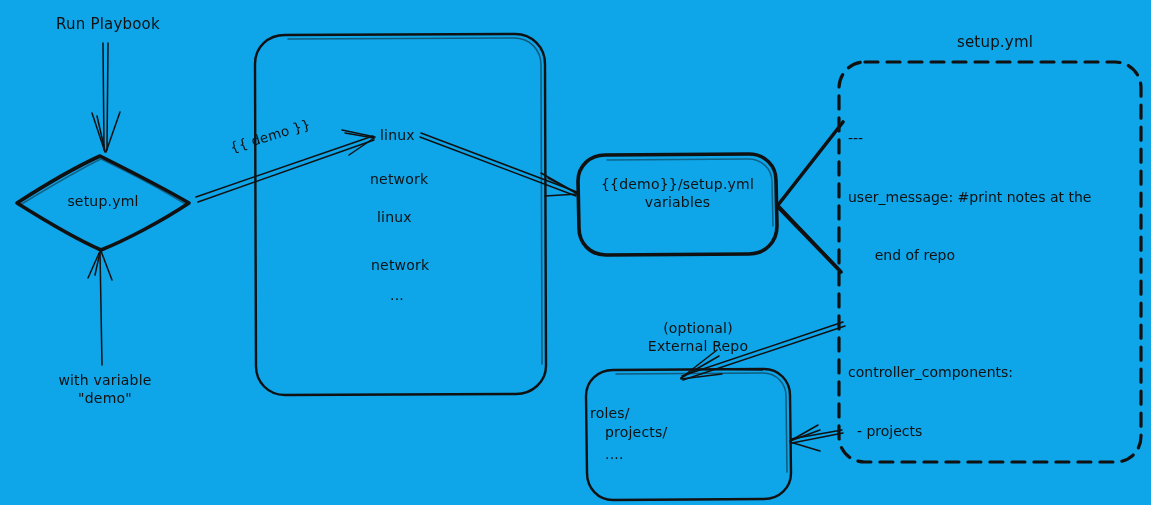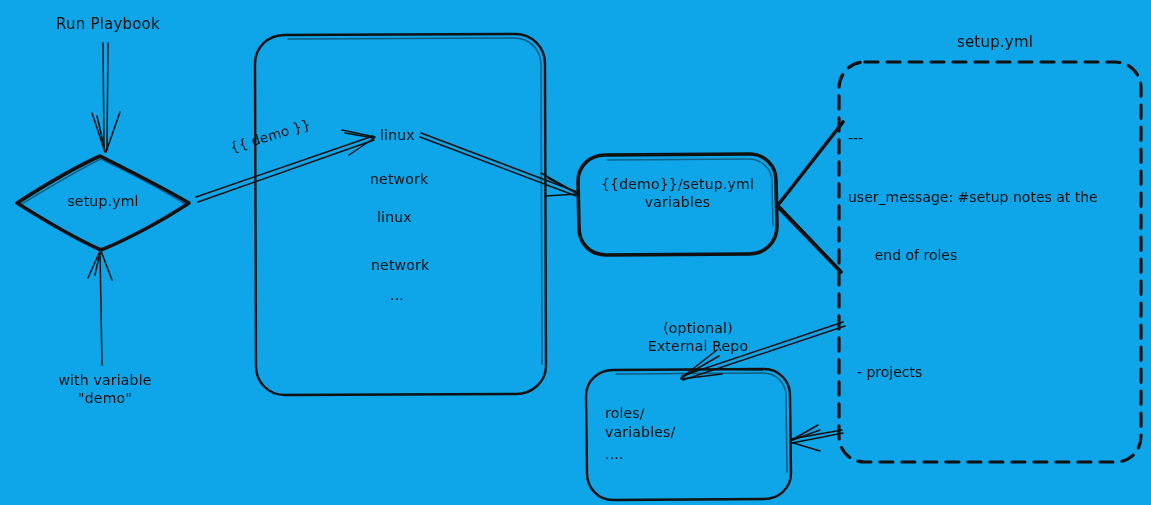"user_message: #setup notes at the" div { text: setup -> print }
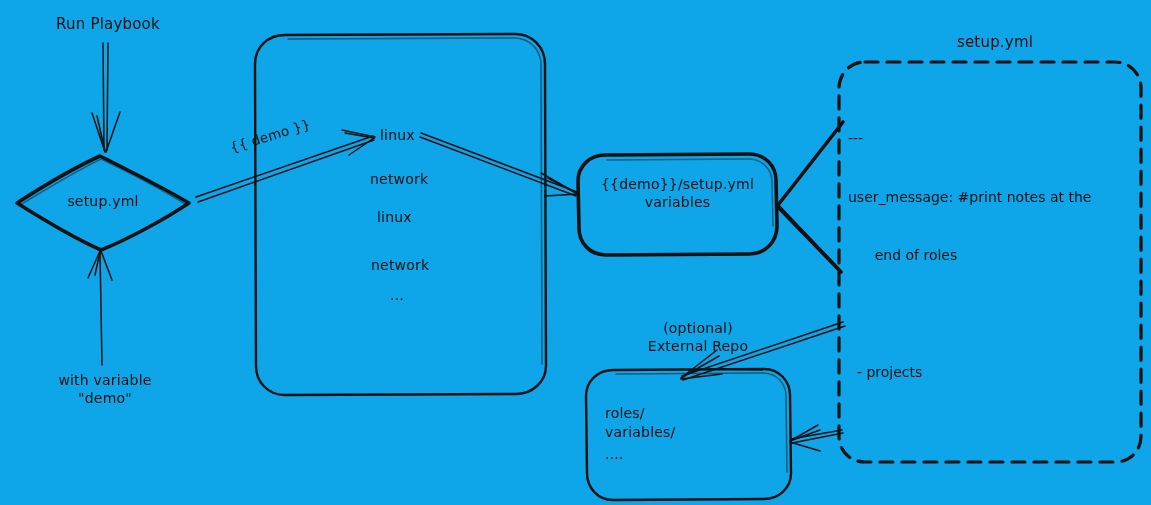"end of roles" div { text: roles -> repo }
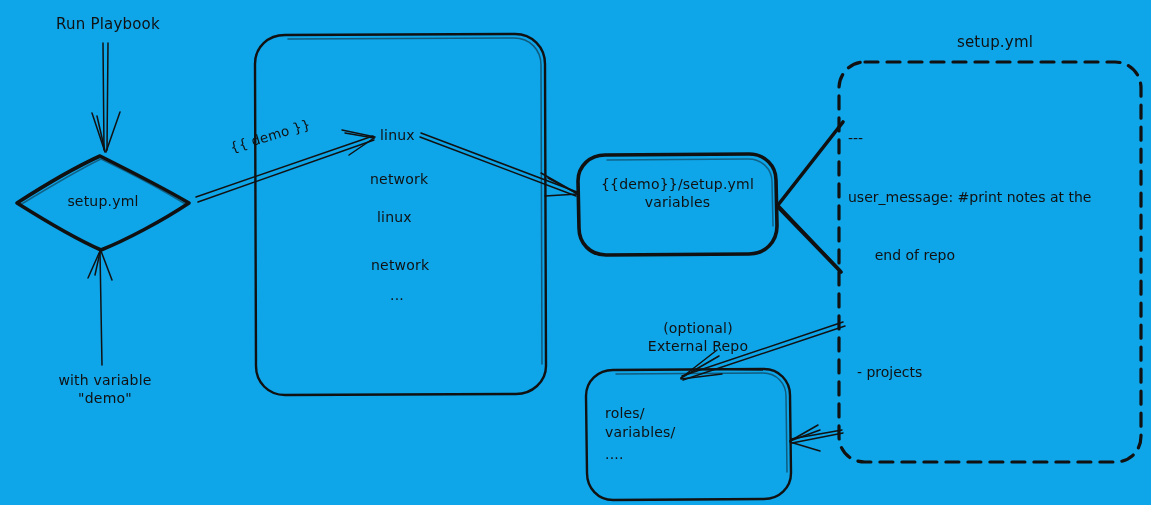"controller_components:" div { html: none -> <div>controller_components:</div> }
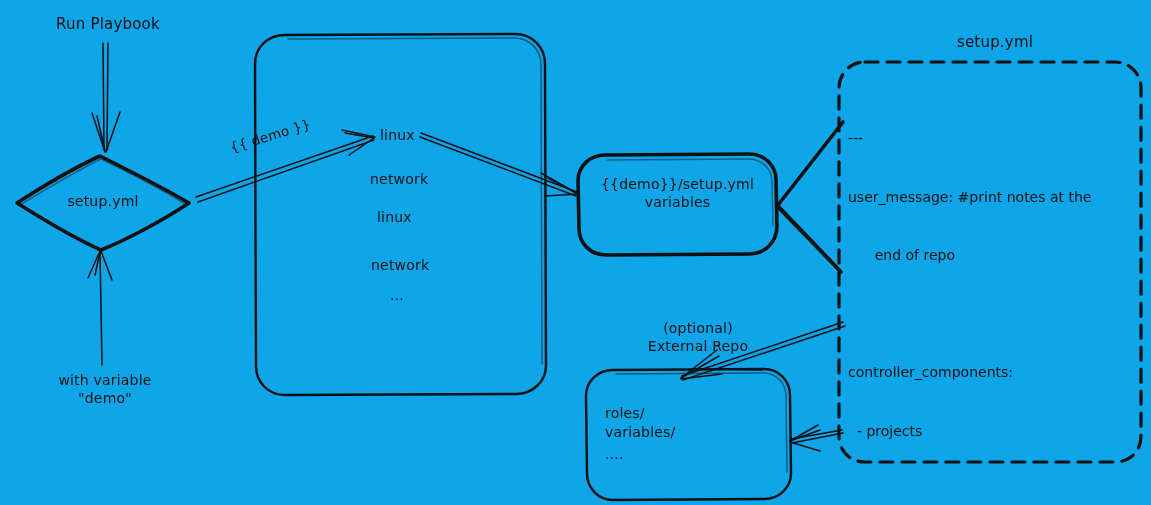"roles/" div.lbl { left: 605px -> 590px }
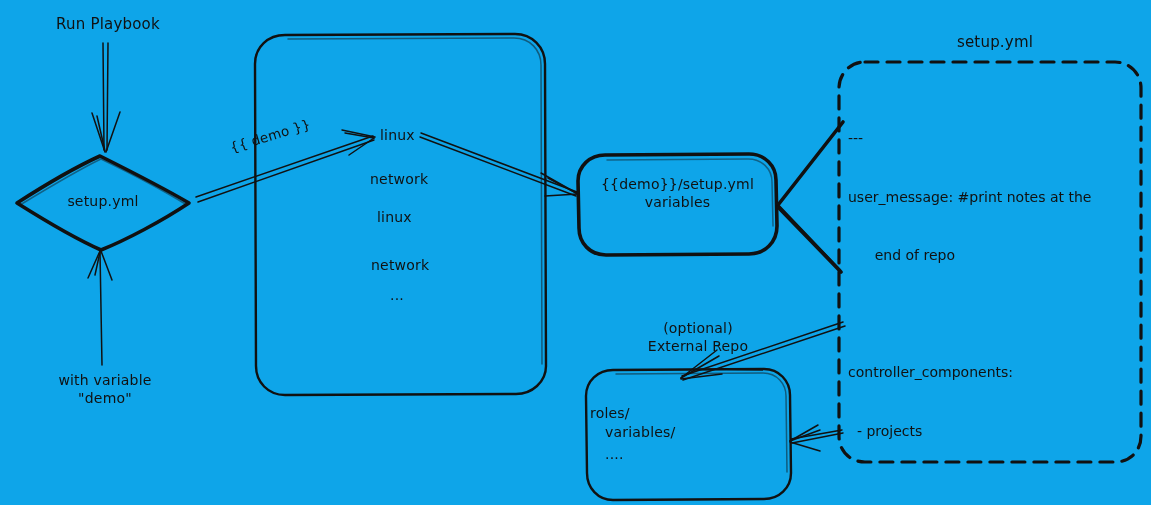"variables/" div.lbl { text: variables/ -> projects/ }
